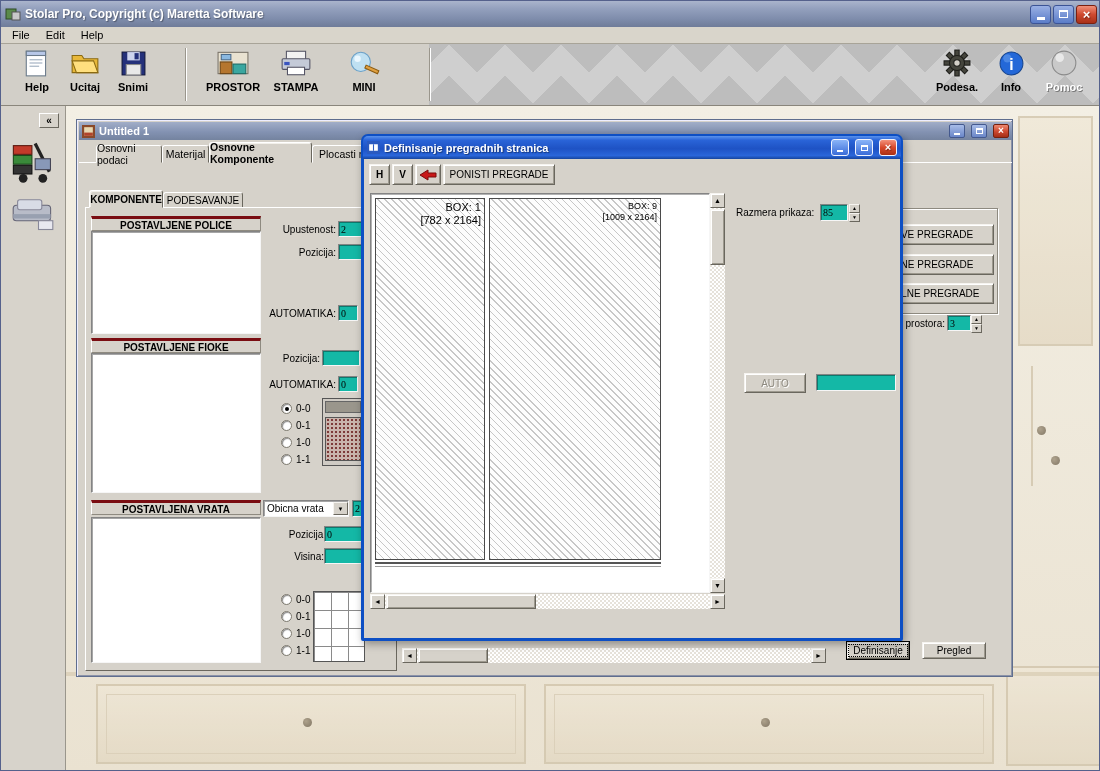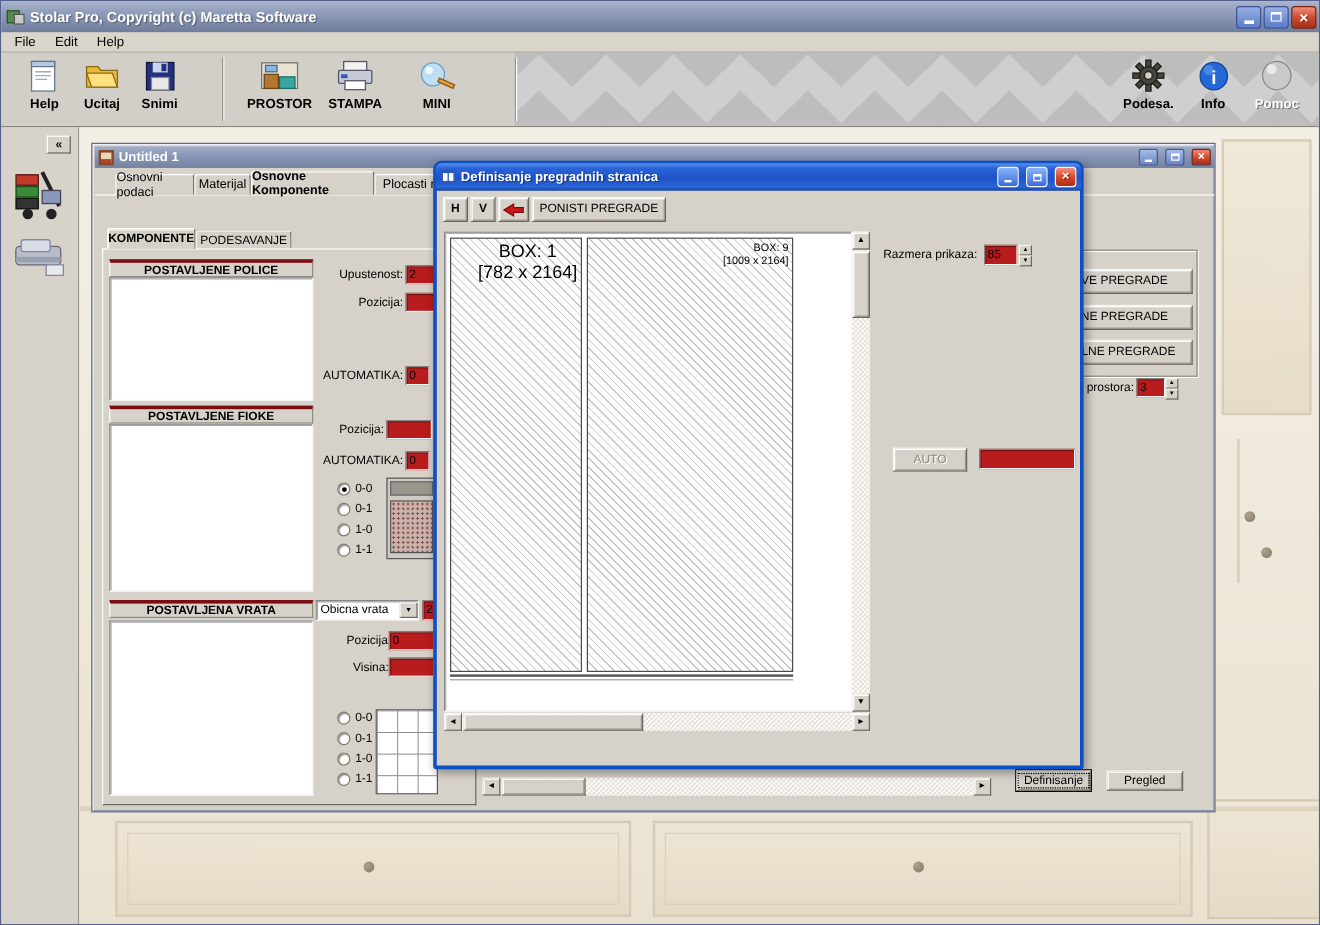"BOX: 1" div.abs { font-size: 15px -> 11px; text-align: center -> right }
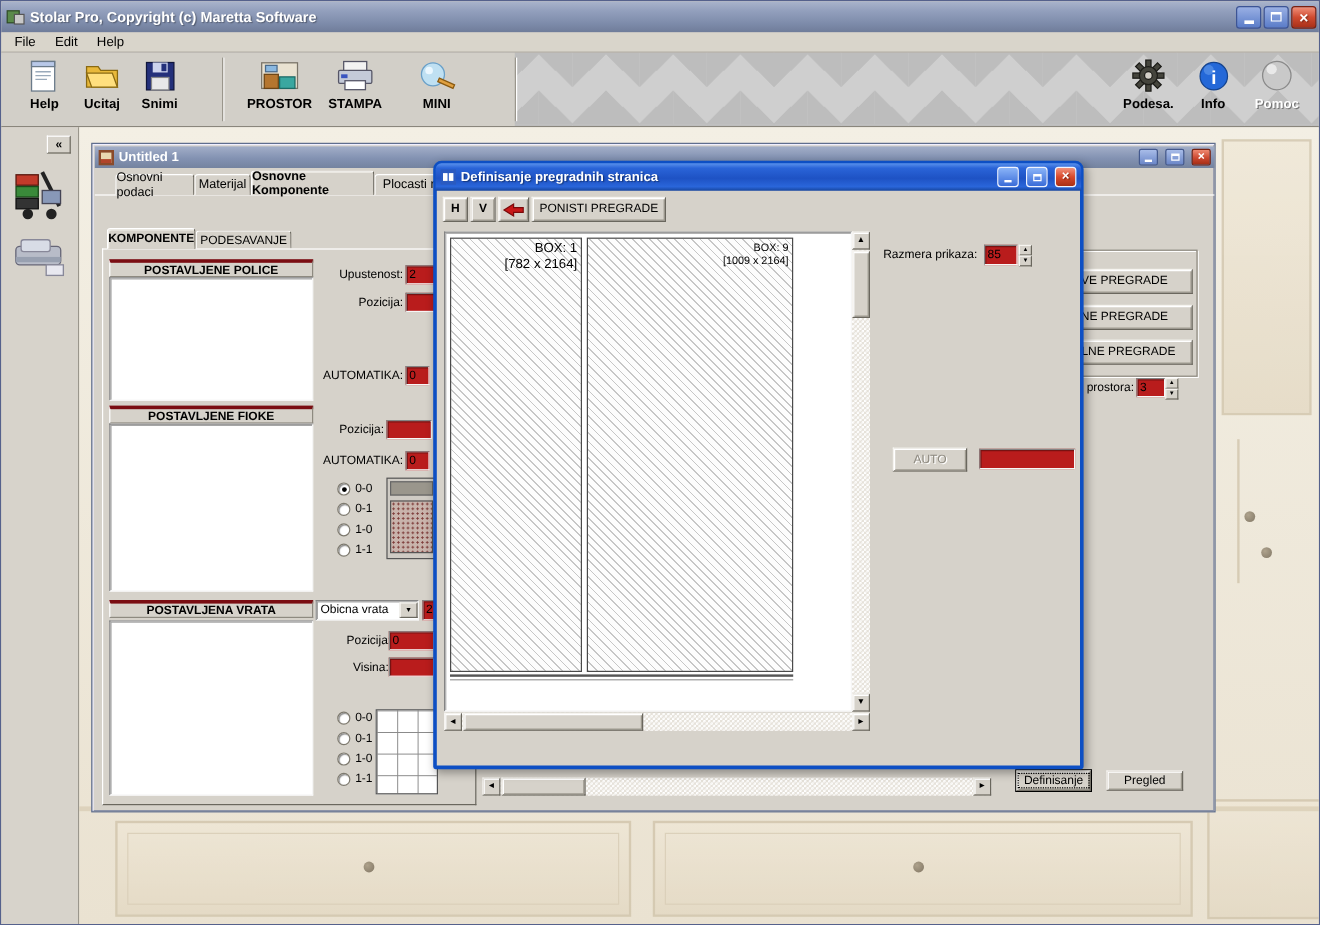"85" .fld { background: #b91c1c -> #14b8a6; font-family: Liberation Sans, sans-serif -> Liberation Serif, serif }
